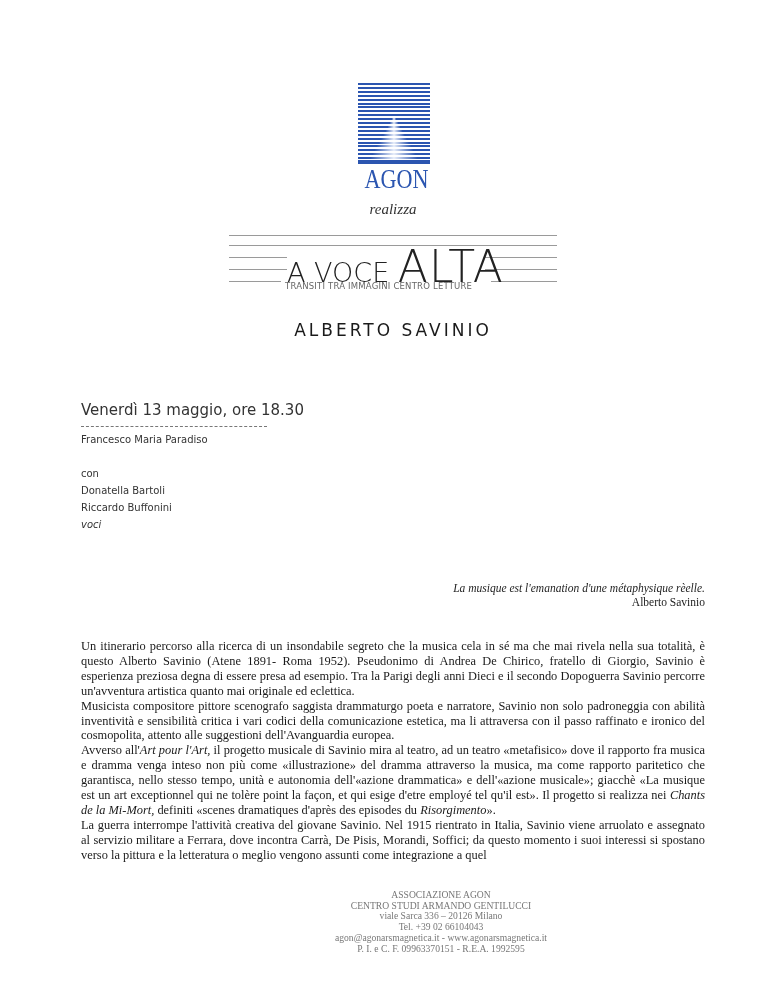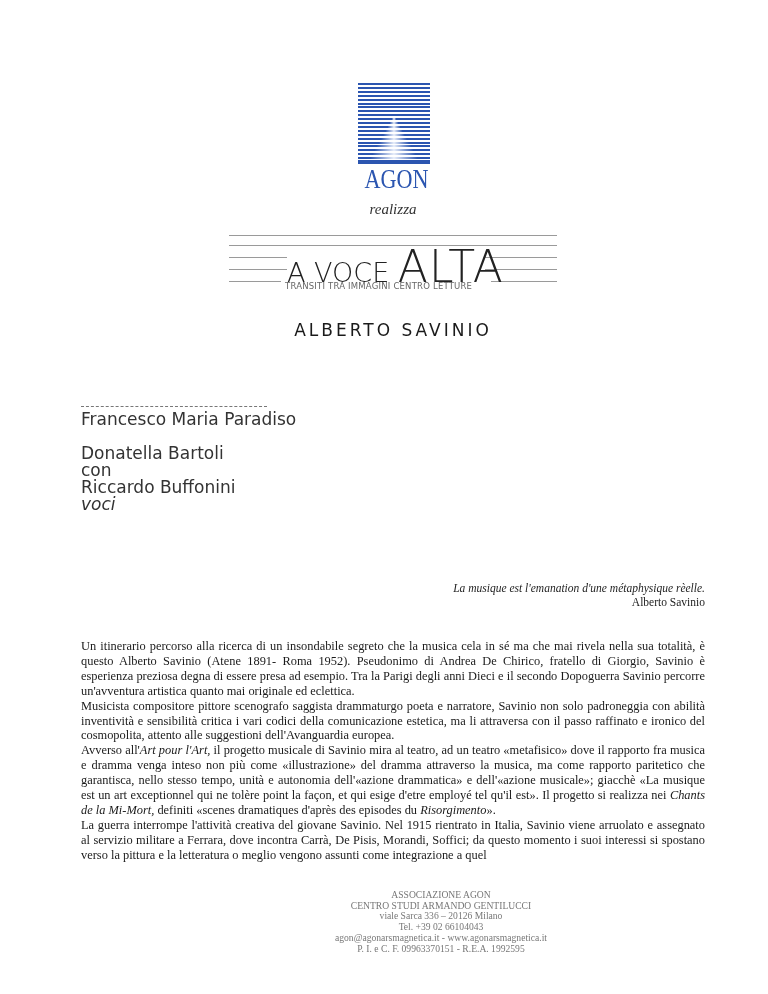"Venerdì 13 maggio, ore 18.30" div.date { html: none -> <div>Venerdì 13 maggio, ore 18.30</div> }
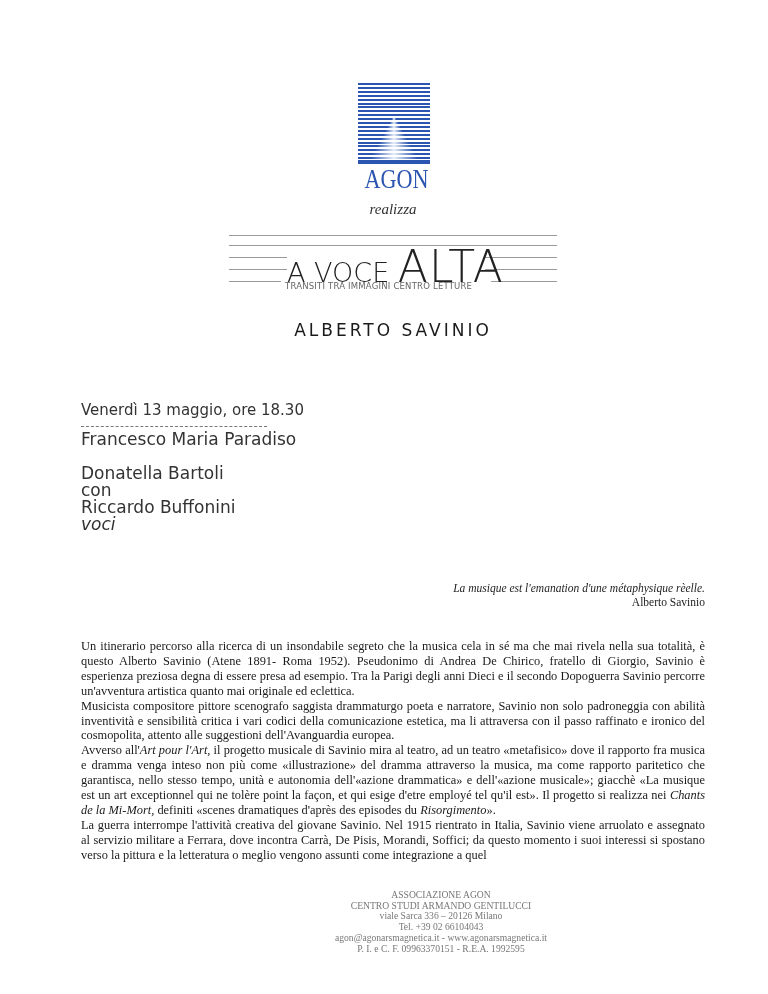"Francesco Maria Paradiso" .event .p { font-size: 17px -> 10px }
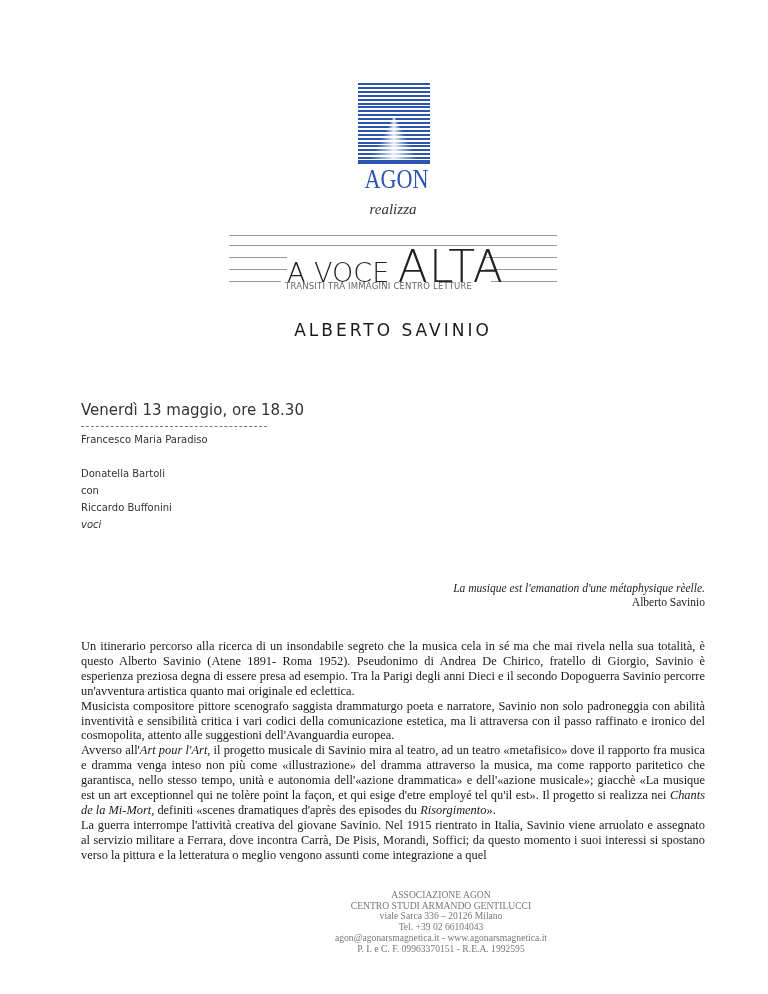"Donatella Bartoli" div.p { order: before "con" -> after "con" }
